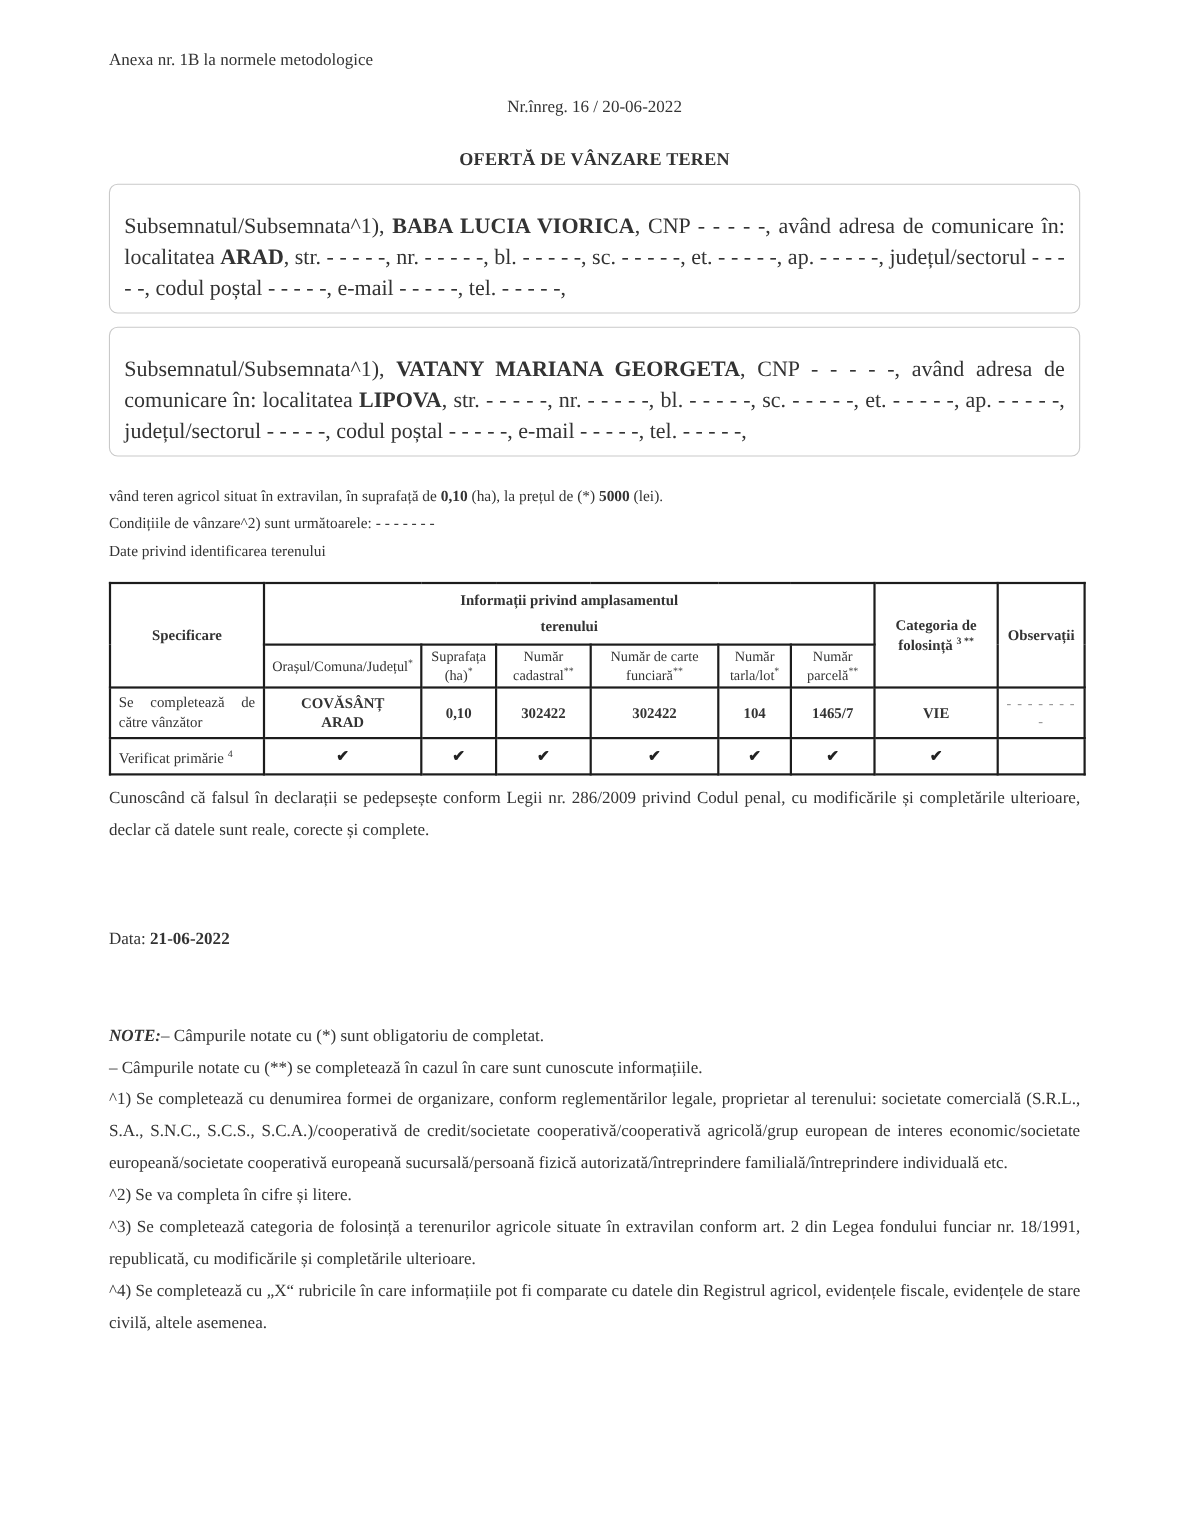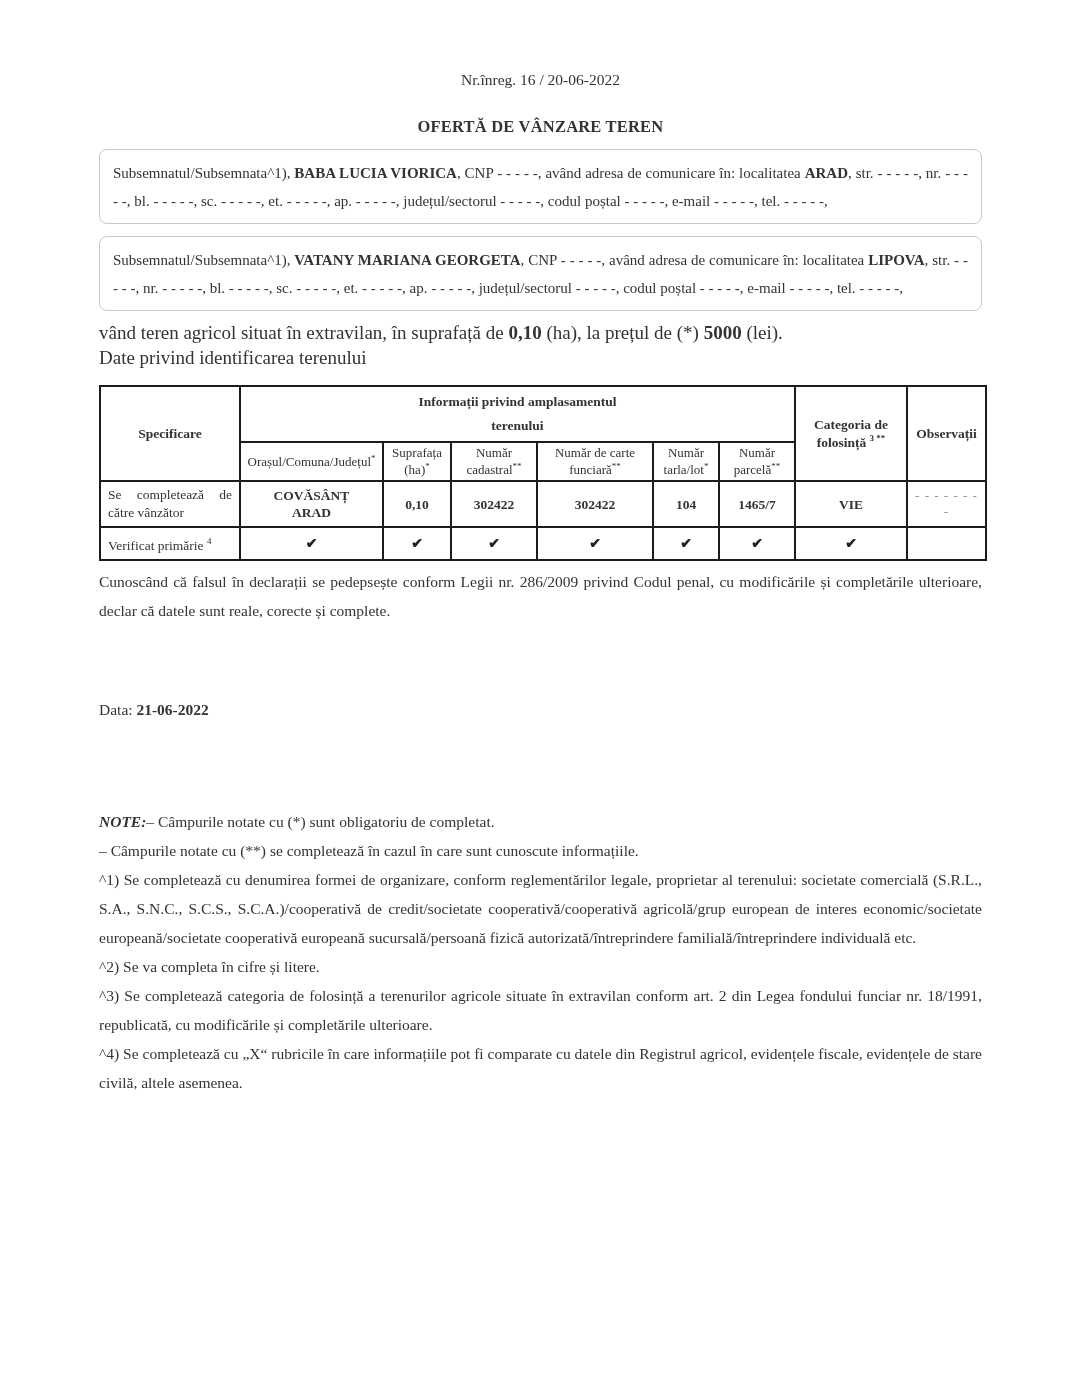"Anexa nr. 1B la normele" div.annex-note { html: none -> <div>Anexa nr. 1B la normele metodologice</div> }
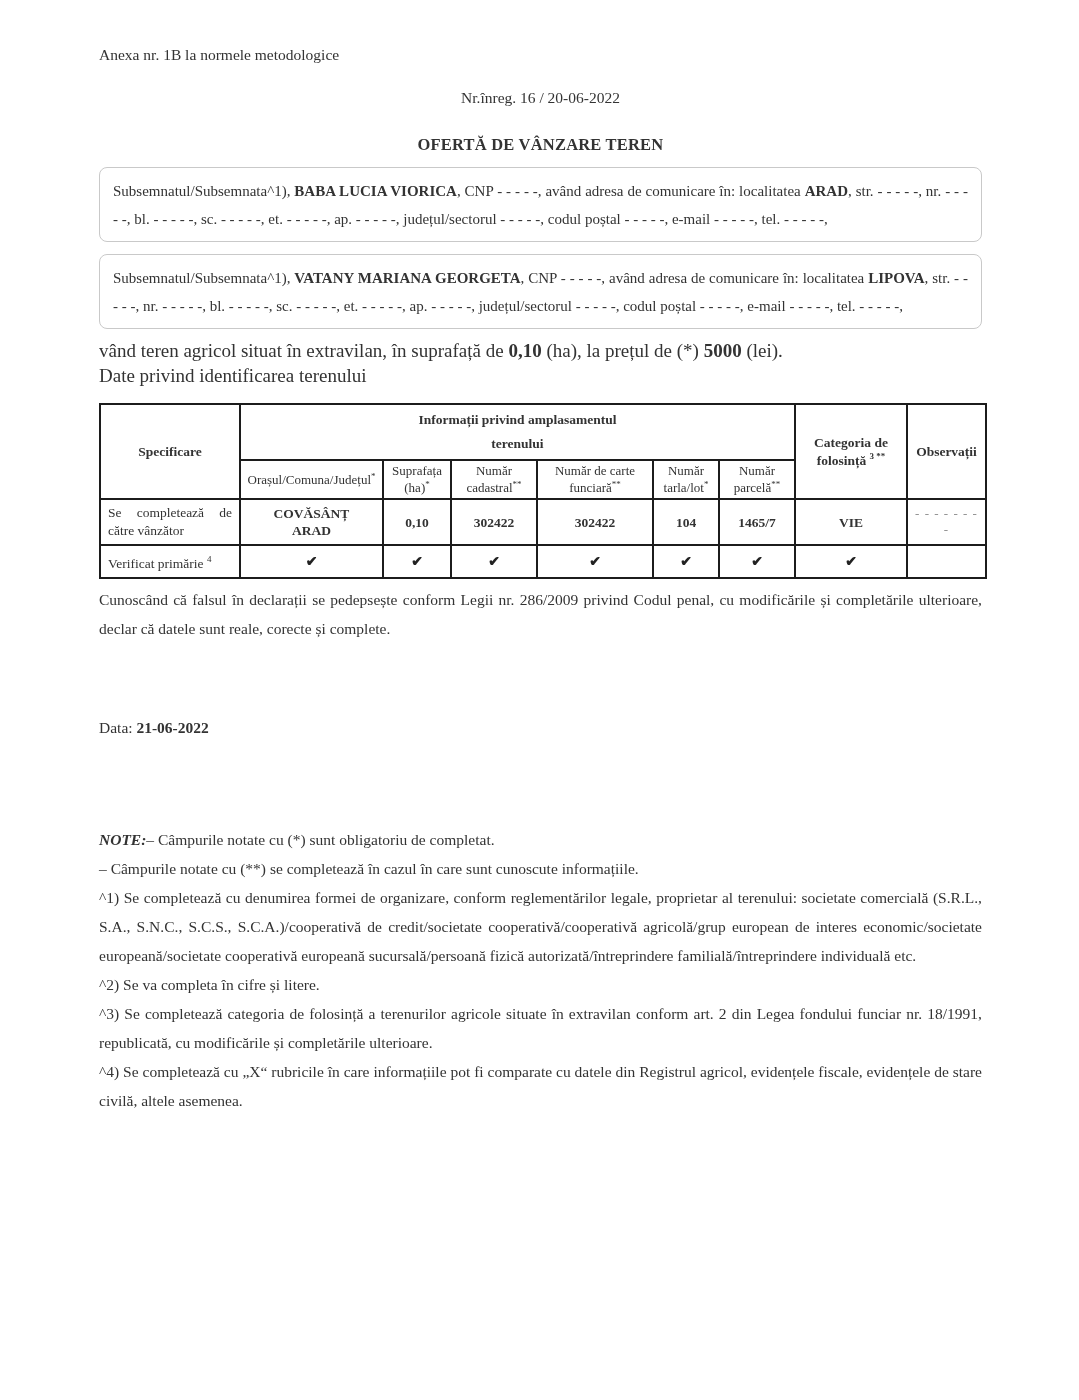"Subsemnatul/Subsemnata^1), BABA LUCIA" .seller-box { font-size: 15px -> 20px; padding: 9px 13px 8px 13px -> 24px 13px 8px 13px }
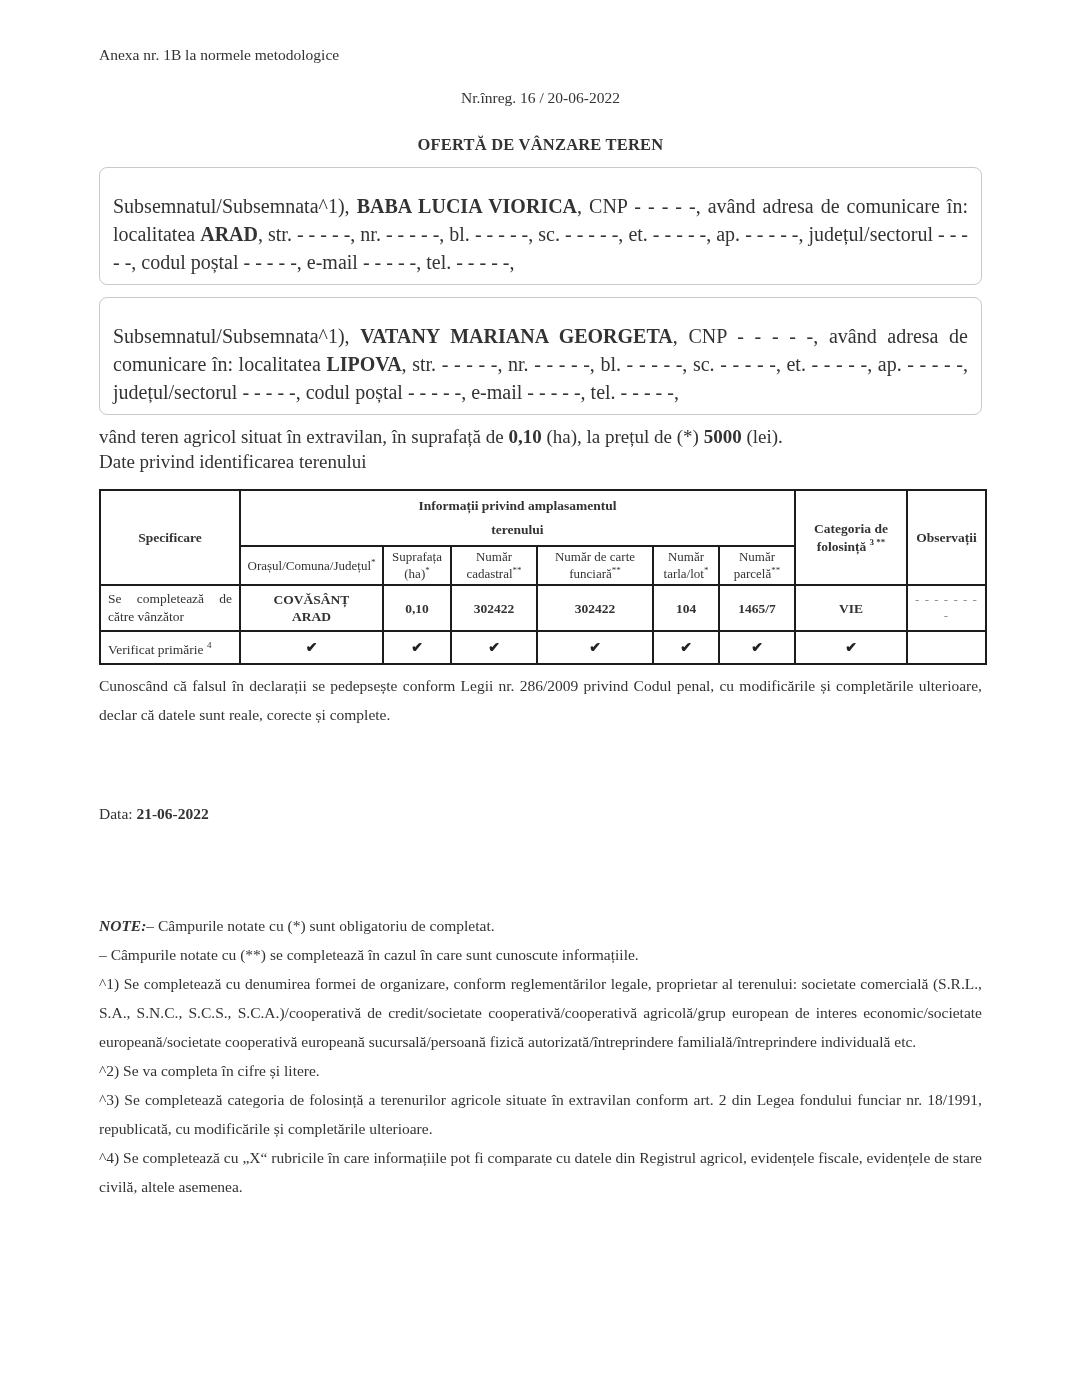"vând teren agricol situat în" .sale-section { font-size: 19px -> 14px; margin-top: 9px -> 24px }
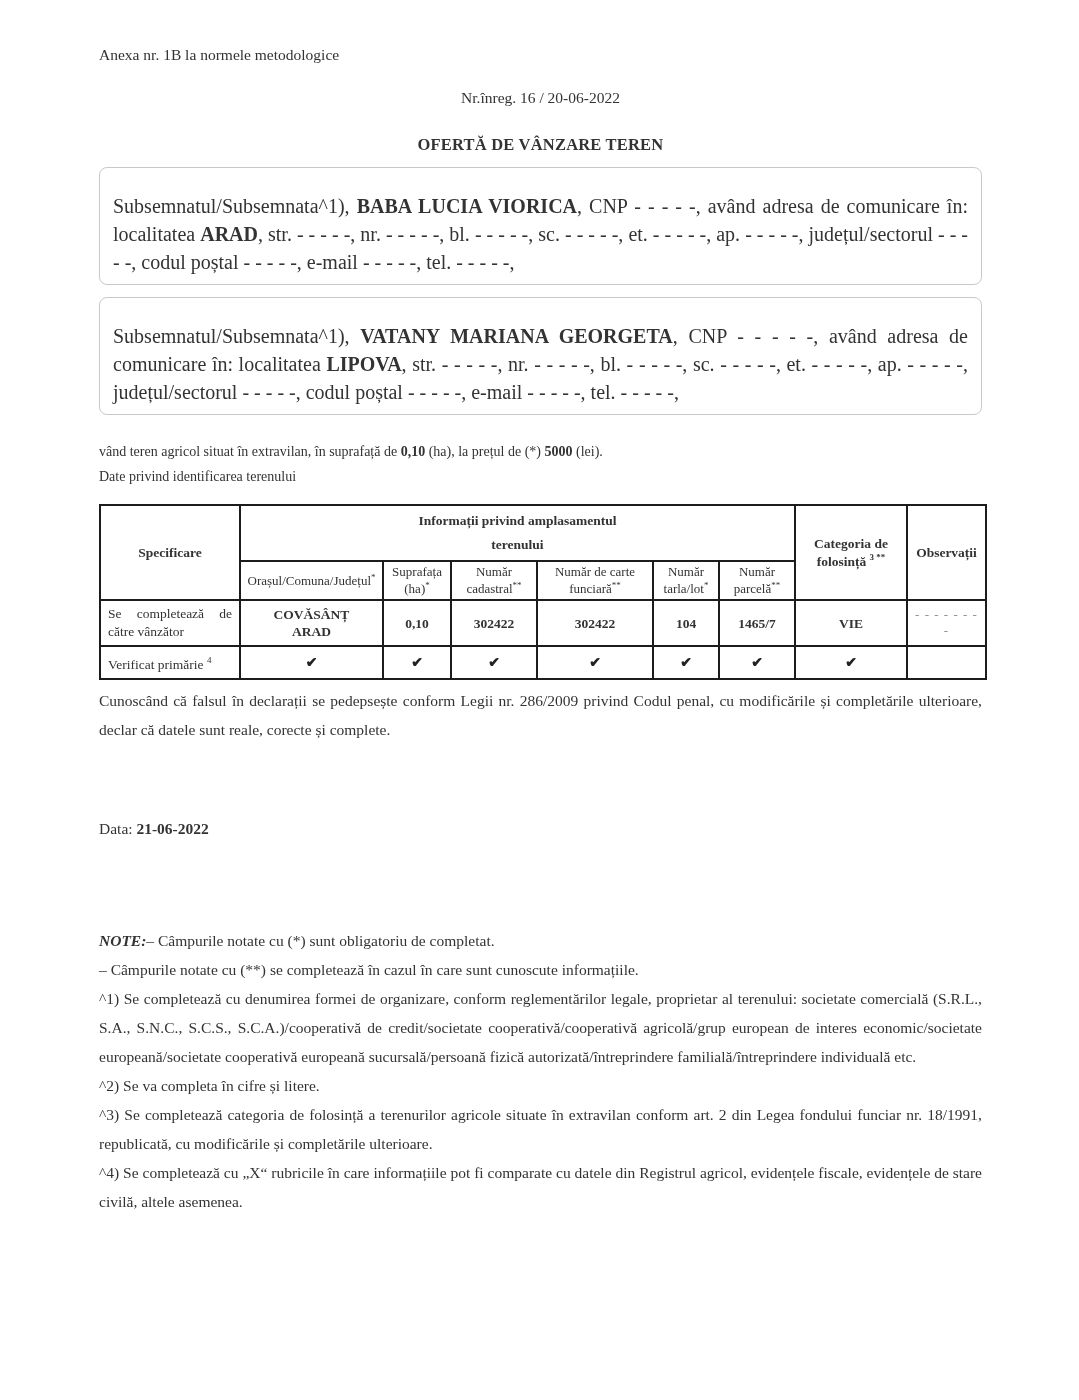"Condițiile de vânzare^2) sunt" p.conditions-line { html: none -> <p>Condițiile de vânzare^2) sunt următoarele: - - - - - - -</p> }
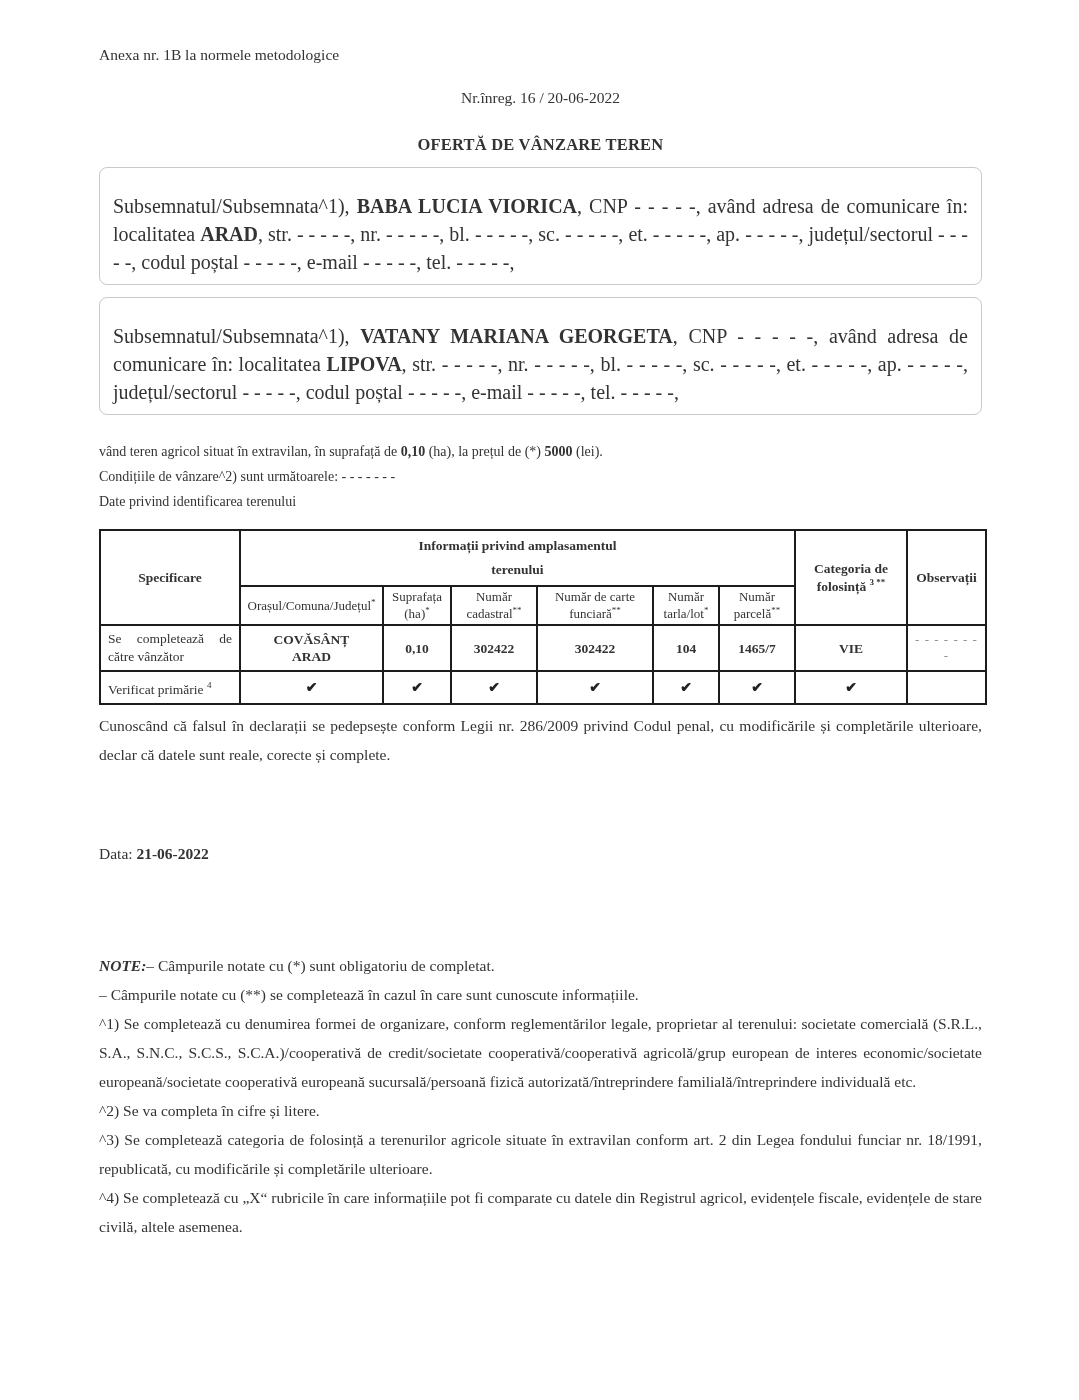"NOTE:– Câmpurile notate cu (*)" .notes { margin-top: 88px -> 64px }
